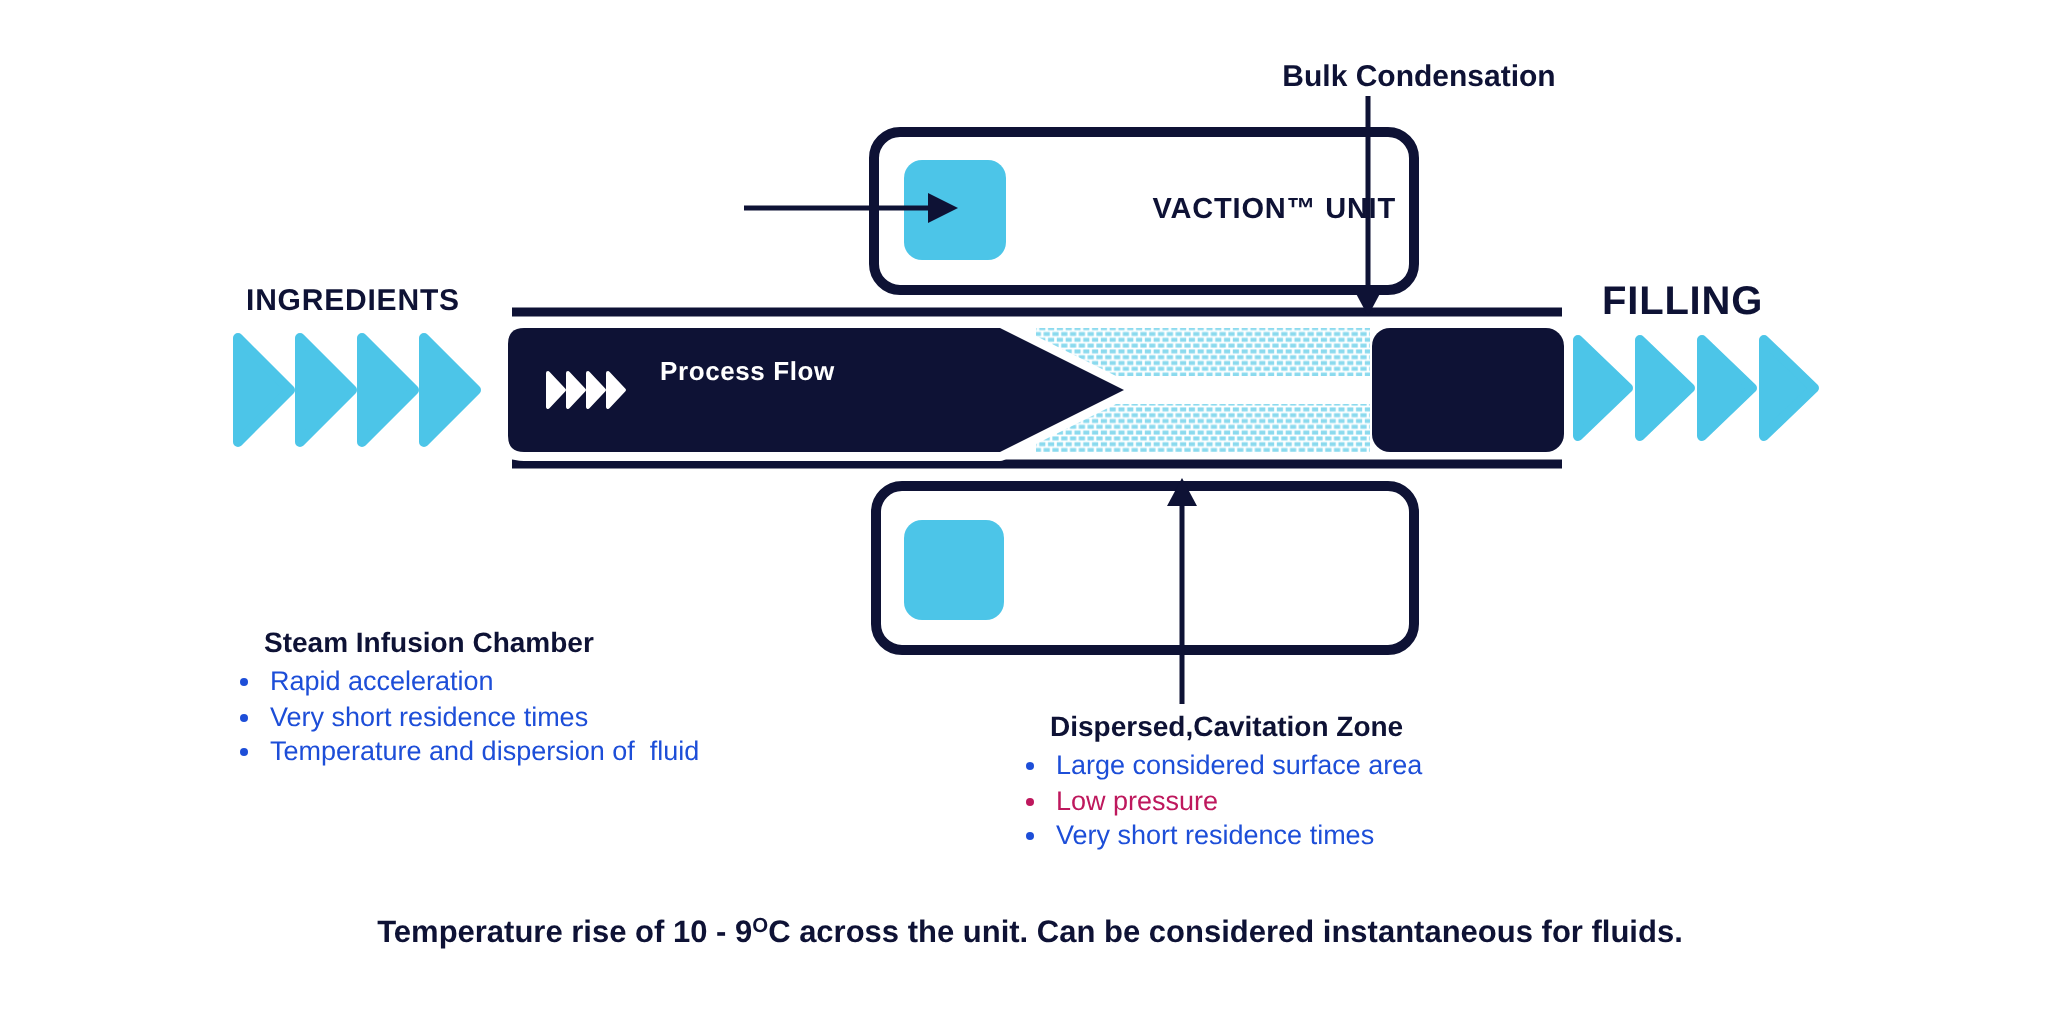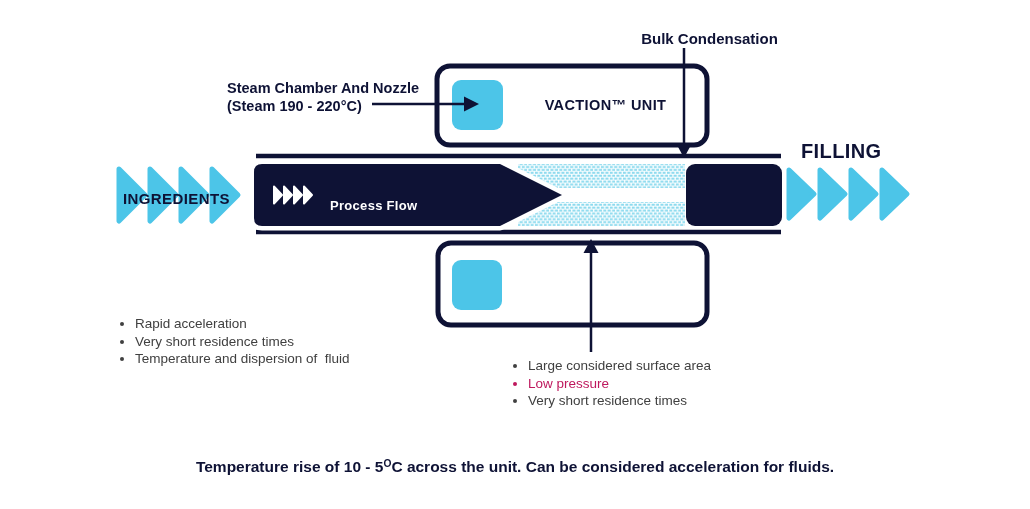"Steam Chamber And Nozzle" div.lbl { html: <div> <div>Steam Chamber And Nozzle</div> <div>(Steam 190 - 220°C)</div> </div> -> none }
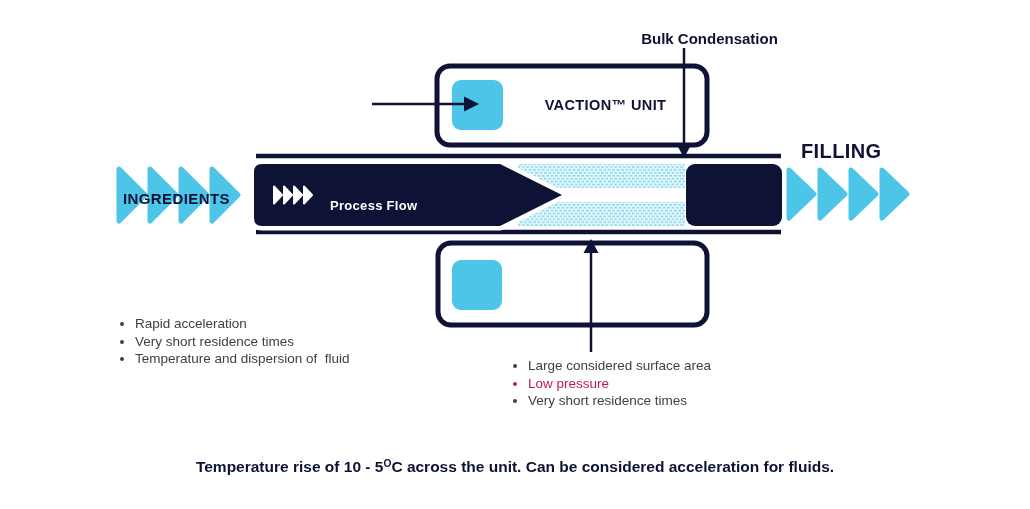"VACTION™ UNIT" .lbl-vaction { text-align: center -> right }
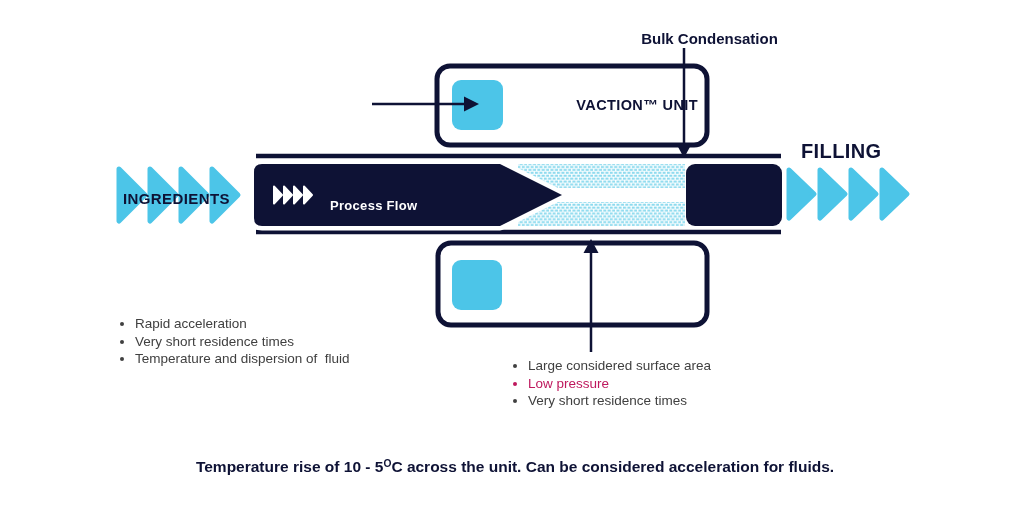"INGREDIENTS" .lbl-ingredients { margin-top: 48px -> none }
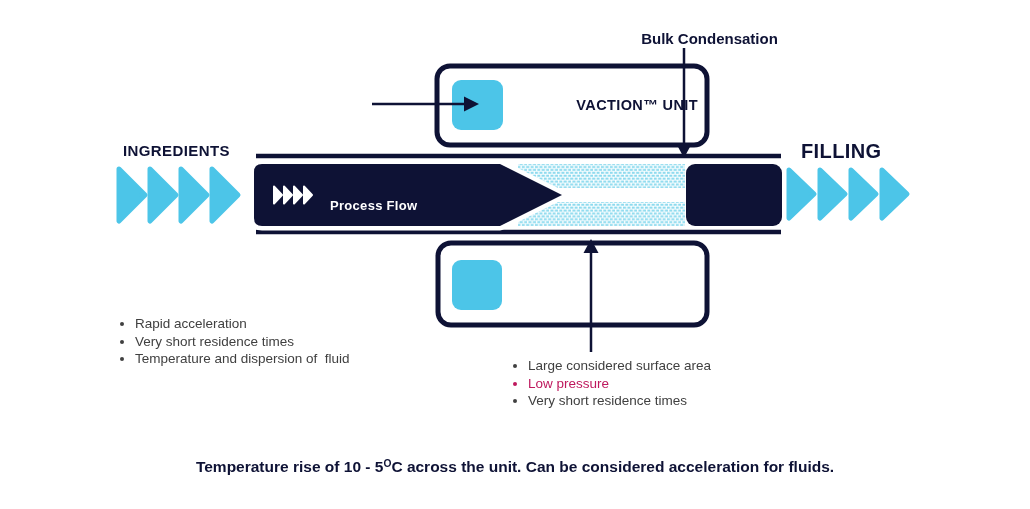"Process Flow" .lbl-processflow { top: 198px -> 178px }
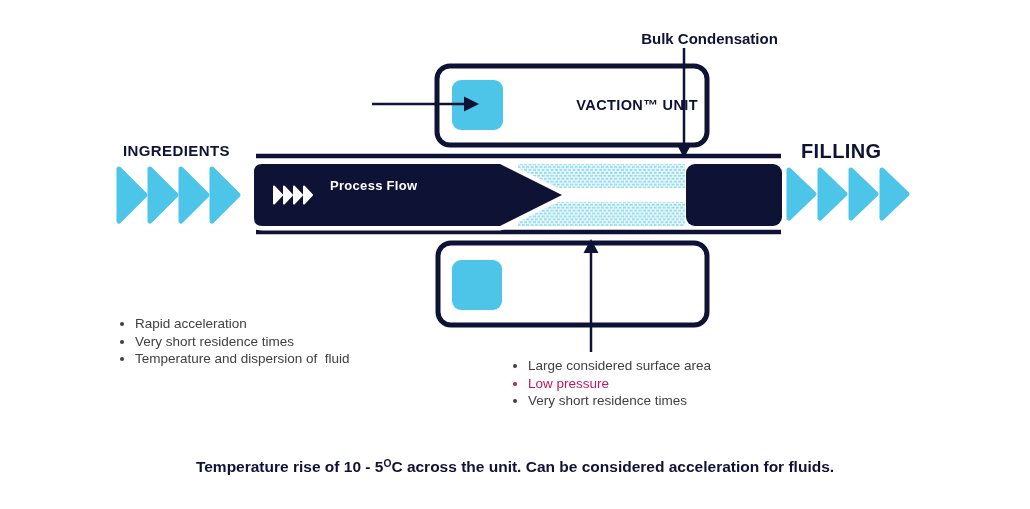"Steam Infusion Chamber" h3 { html: none -> <h3>Steam Infusion Chamber</h3> }
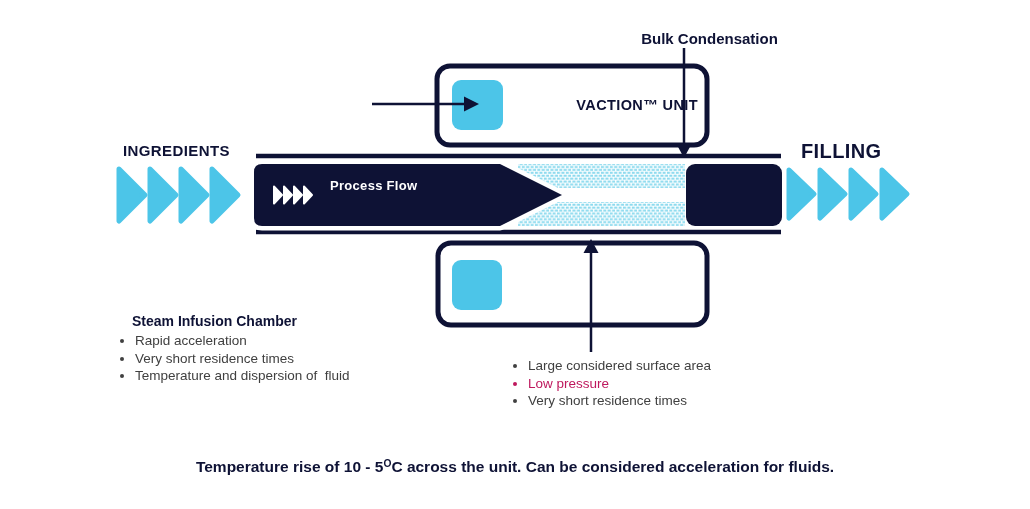"Rapid acceleration" .panel li { color: #404040 -> #1d4ed8 }
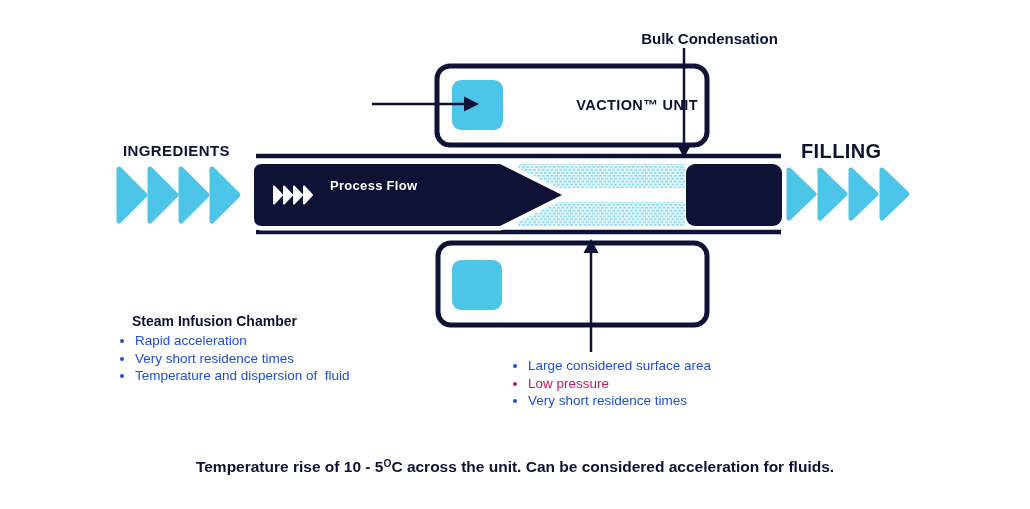"Dispersed,Cavitation Zone" h3 { html: none -> <h3>Dispersed,Cavitation Zone</h3> }
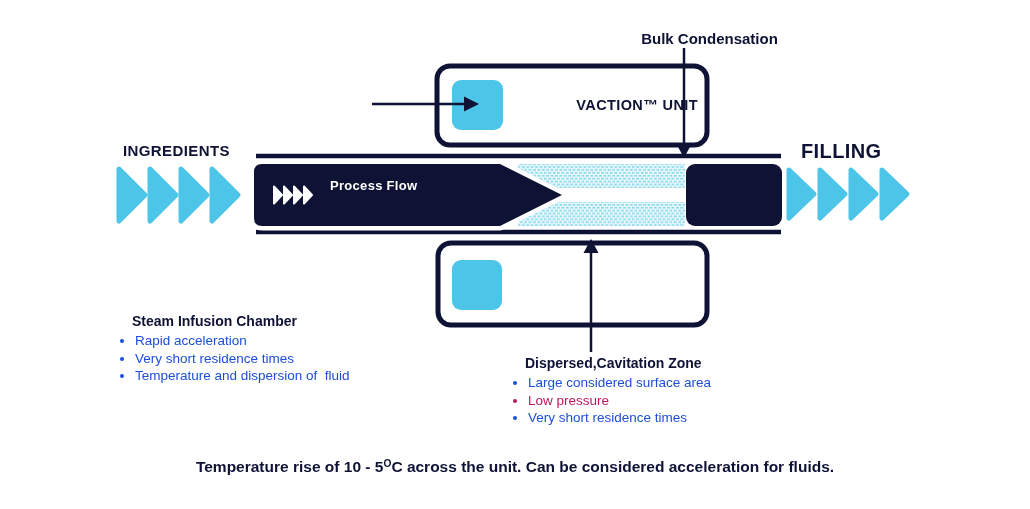"Temperature rise of 10 -" span { text: 5 -> 9 }
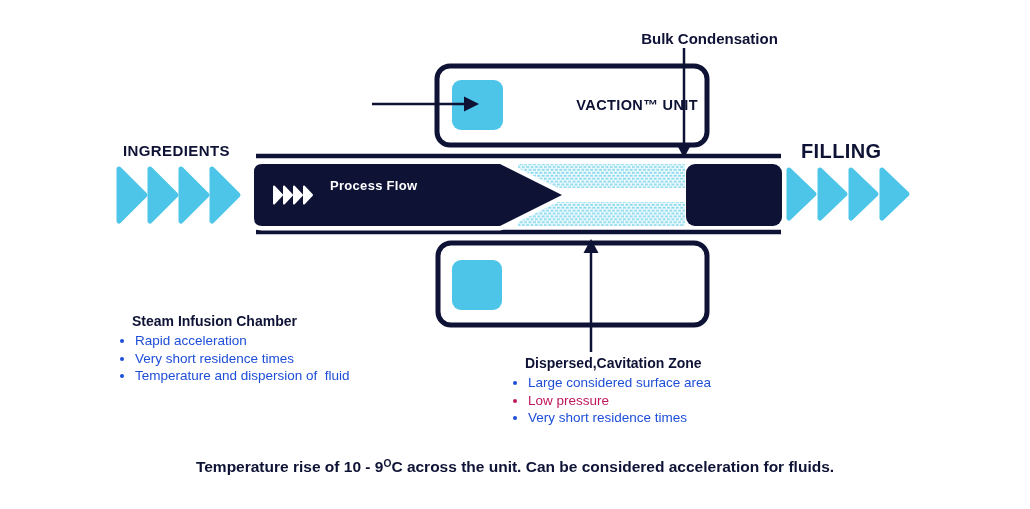"C across the unit. Can" span { text: acceleration -> instantaneous }
